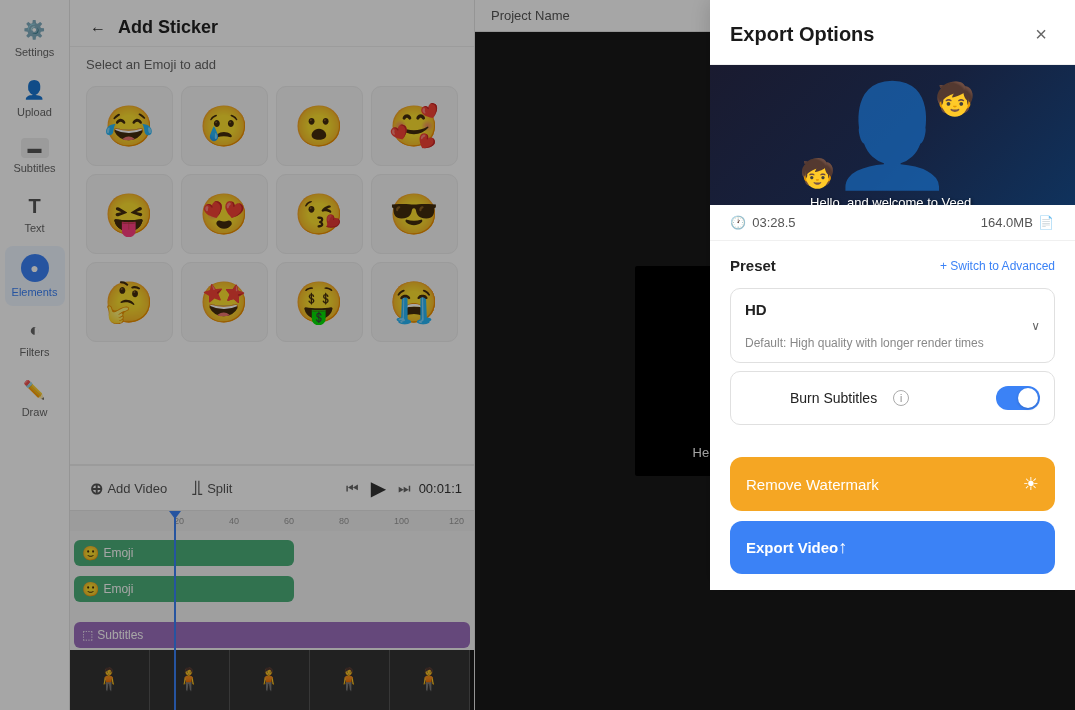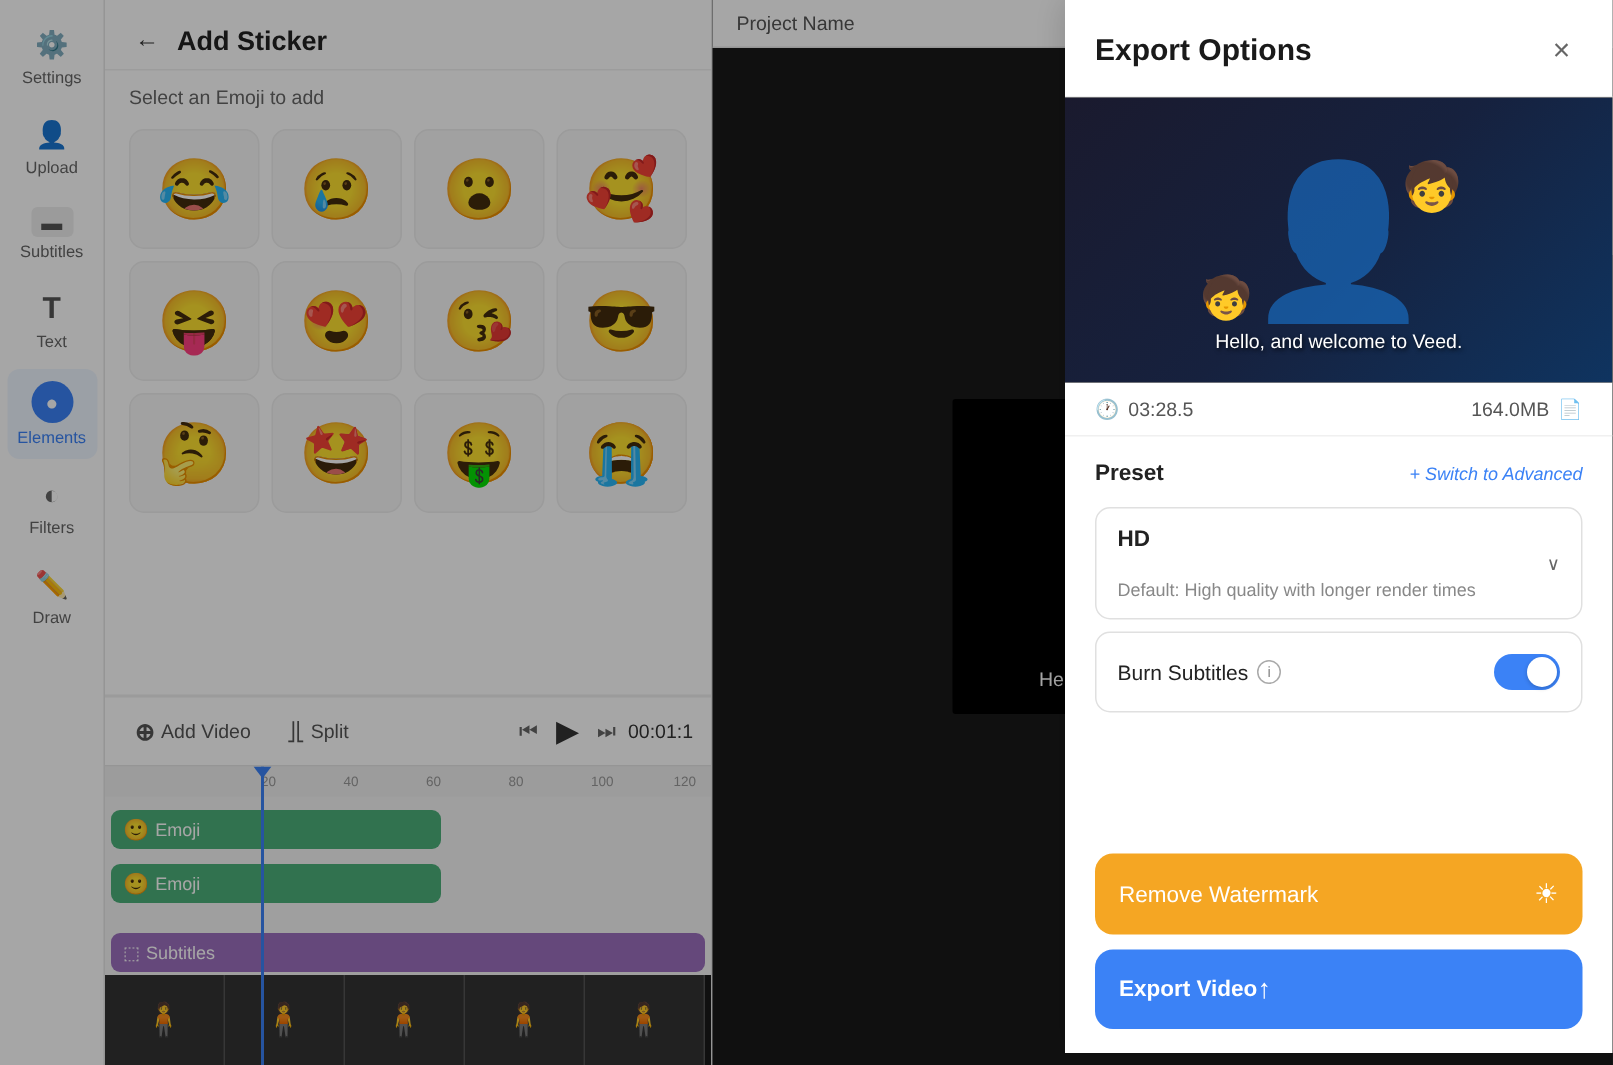"Export Options" .export-panel { height: 702px -> 590px }
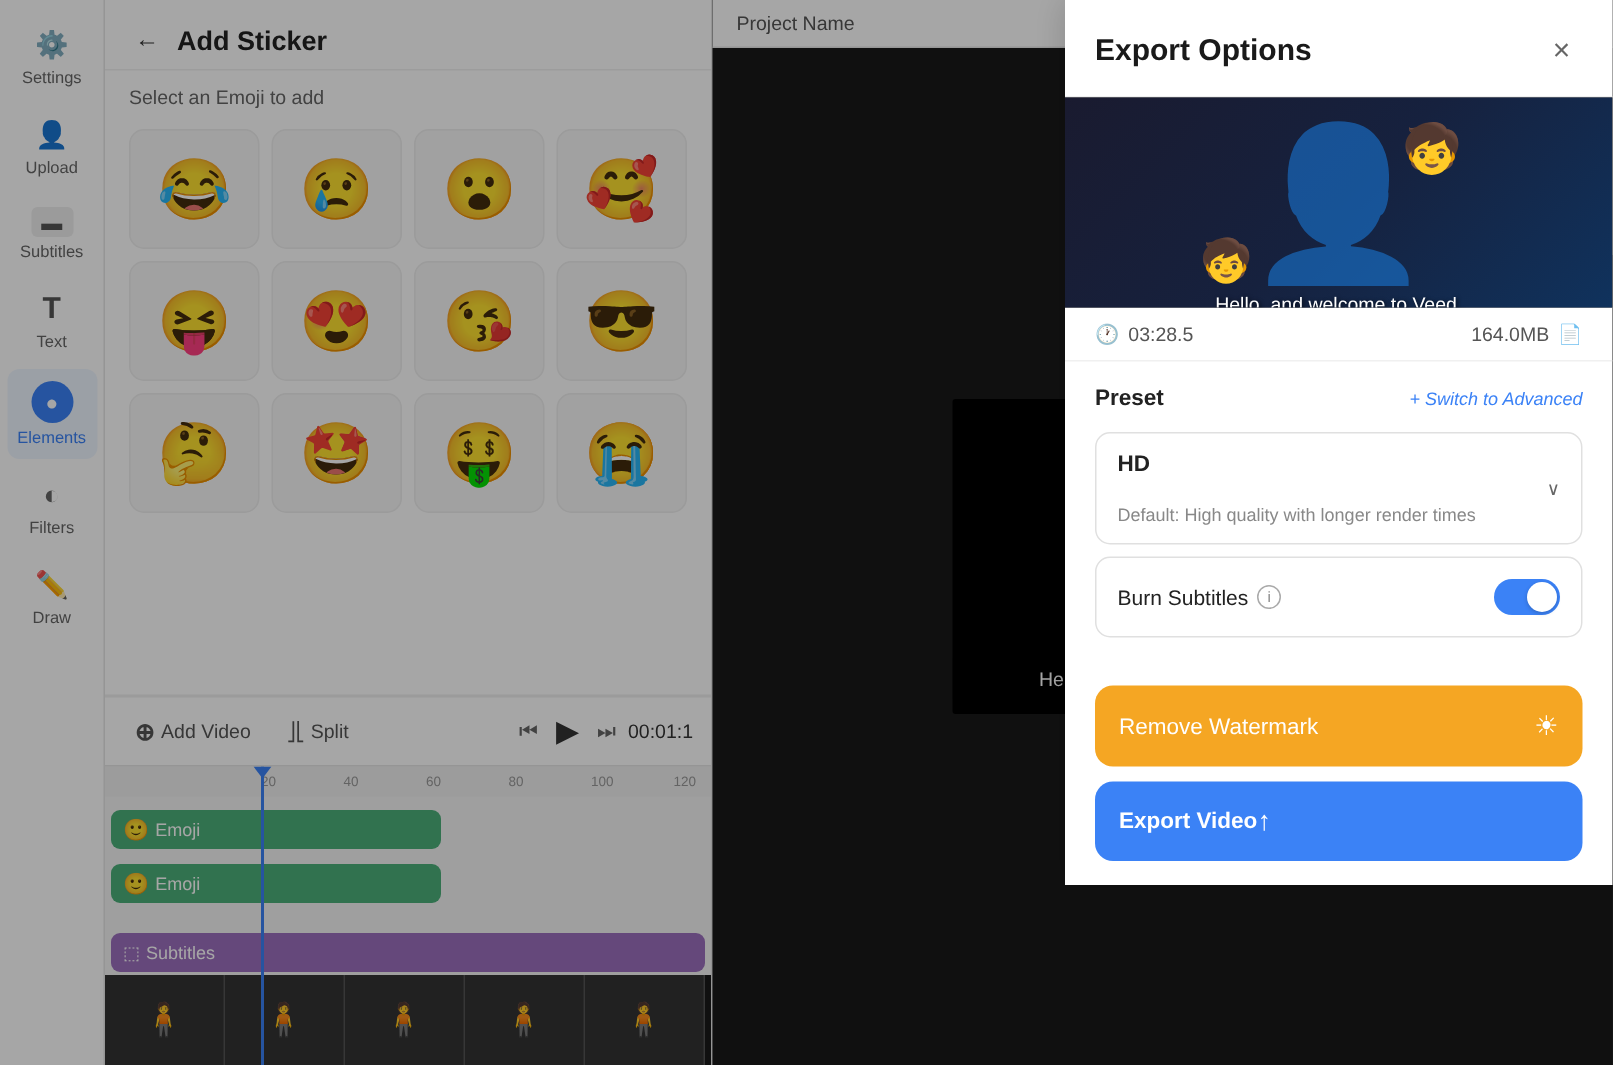"+ Switch to Advanced" .switch-advanced { font-style: italic -> none }
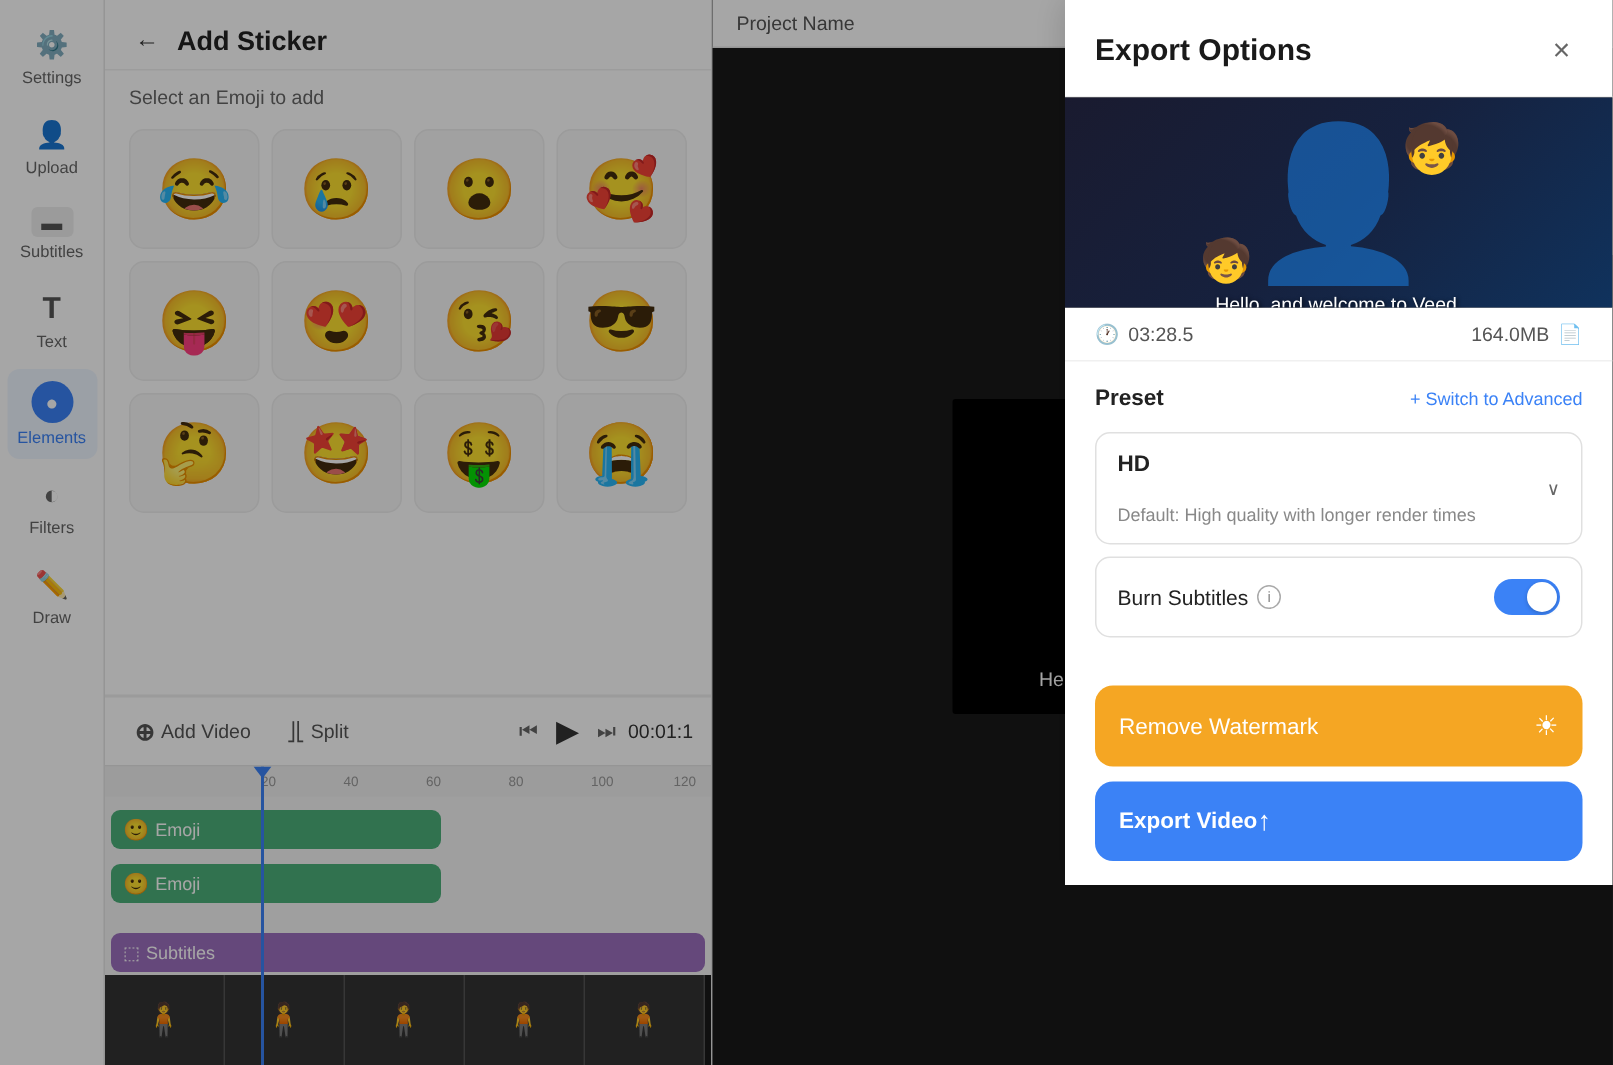"Burn Subtitles" .burn-label { gap: 6px -> 16px; margin-left: none -> 45px }
